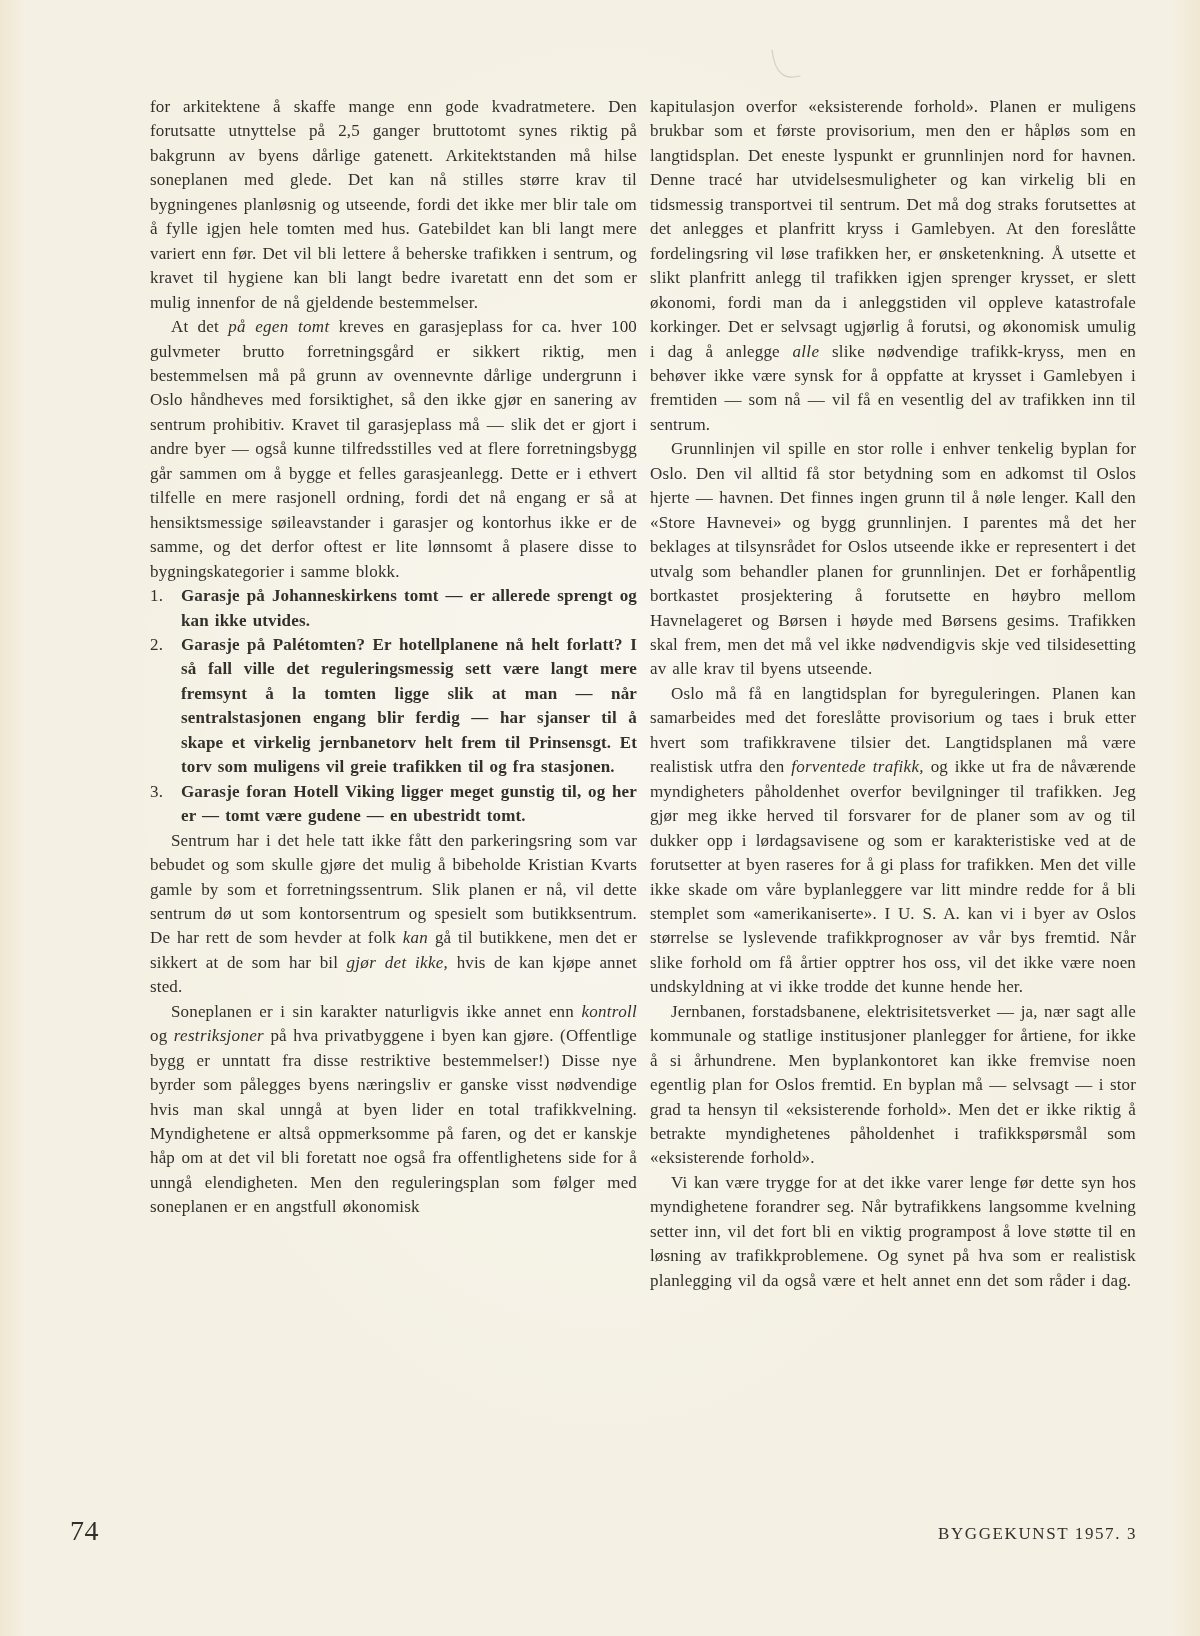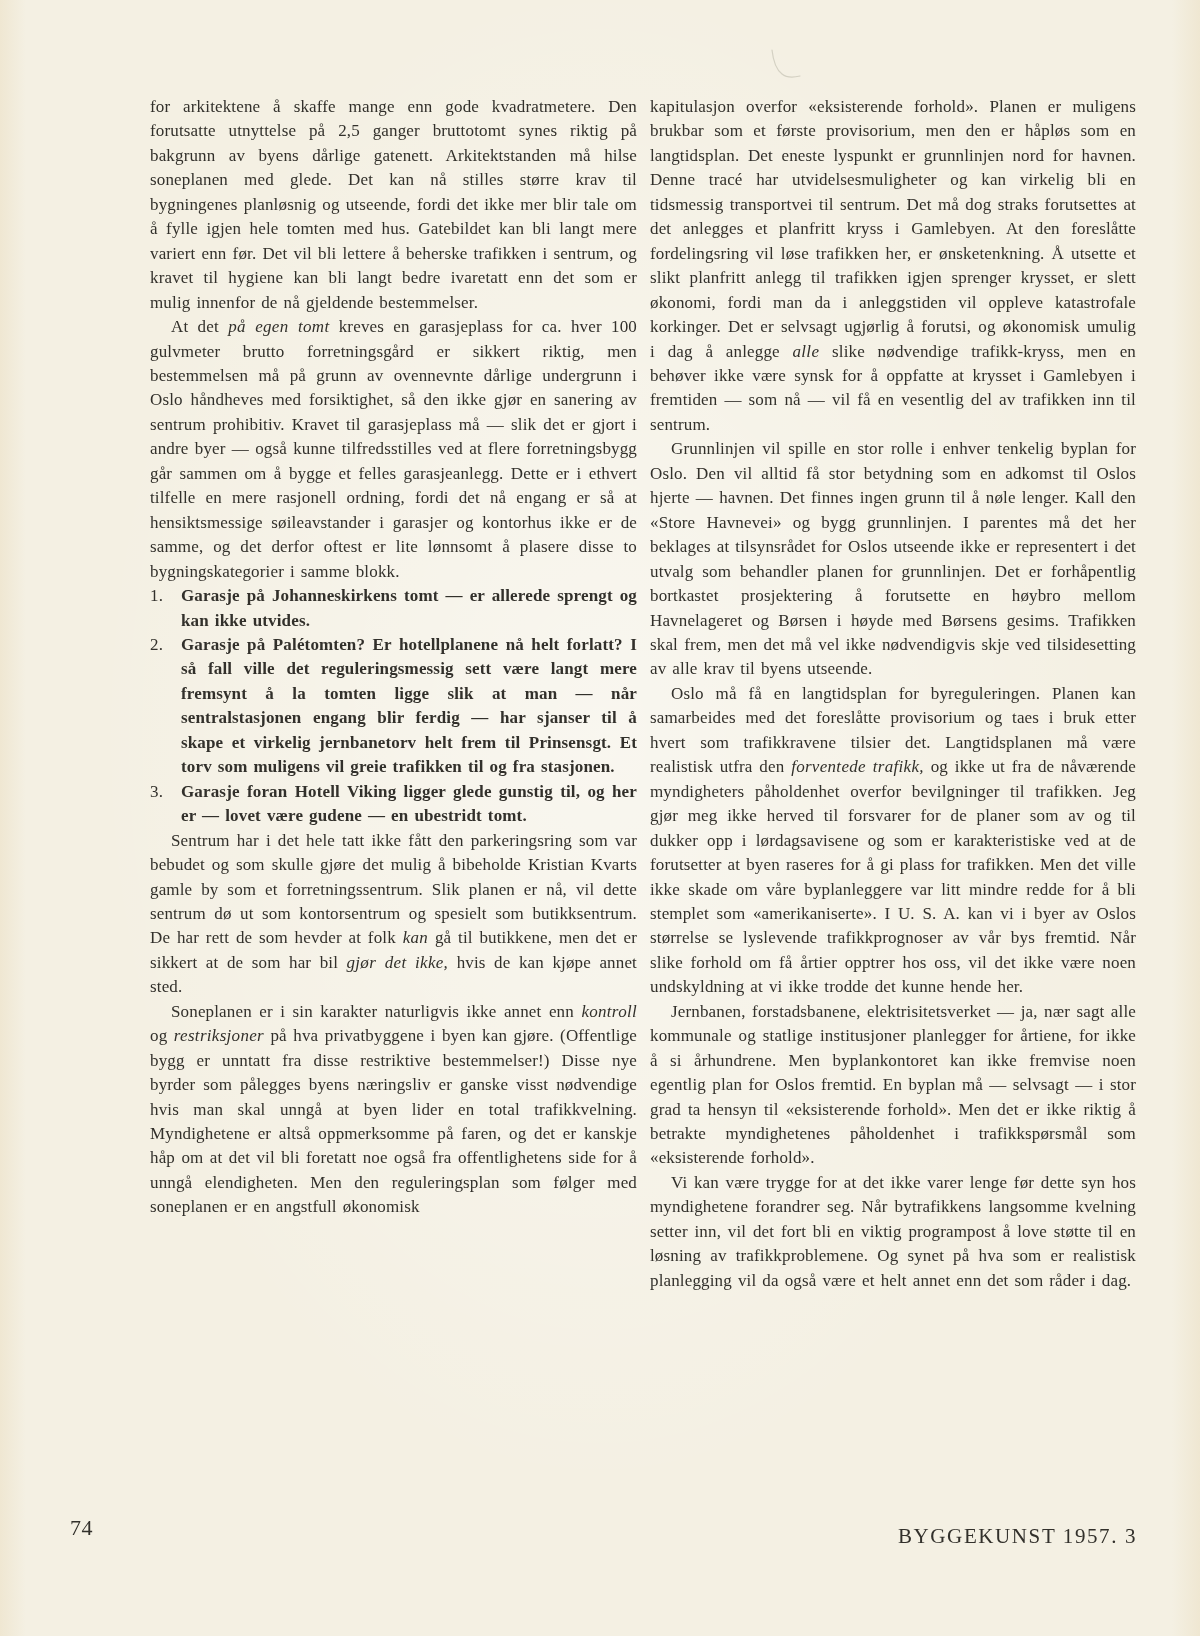"Garasje foran Hotell Viking ligger" span { text: glede gunstig til, og her er — lovet -> meget gunstig til, og her er — tomt }
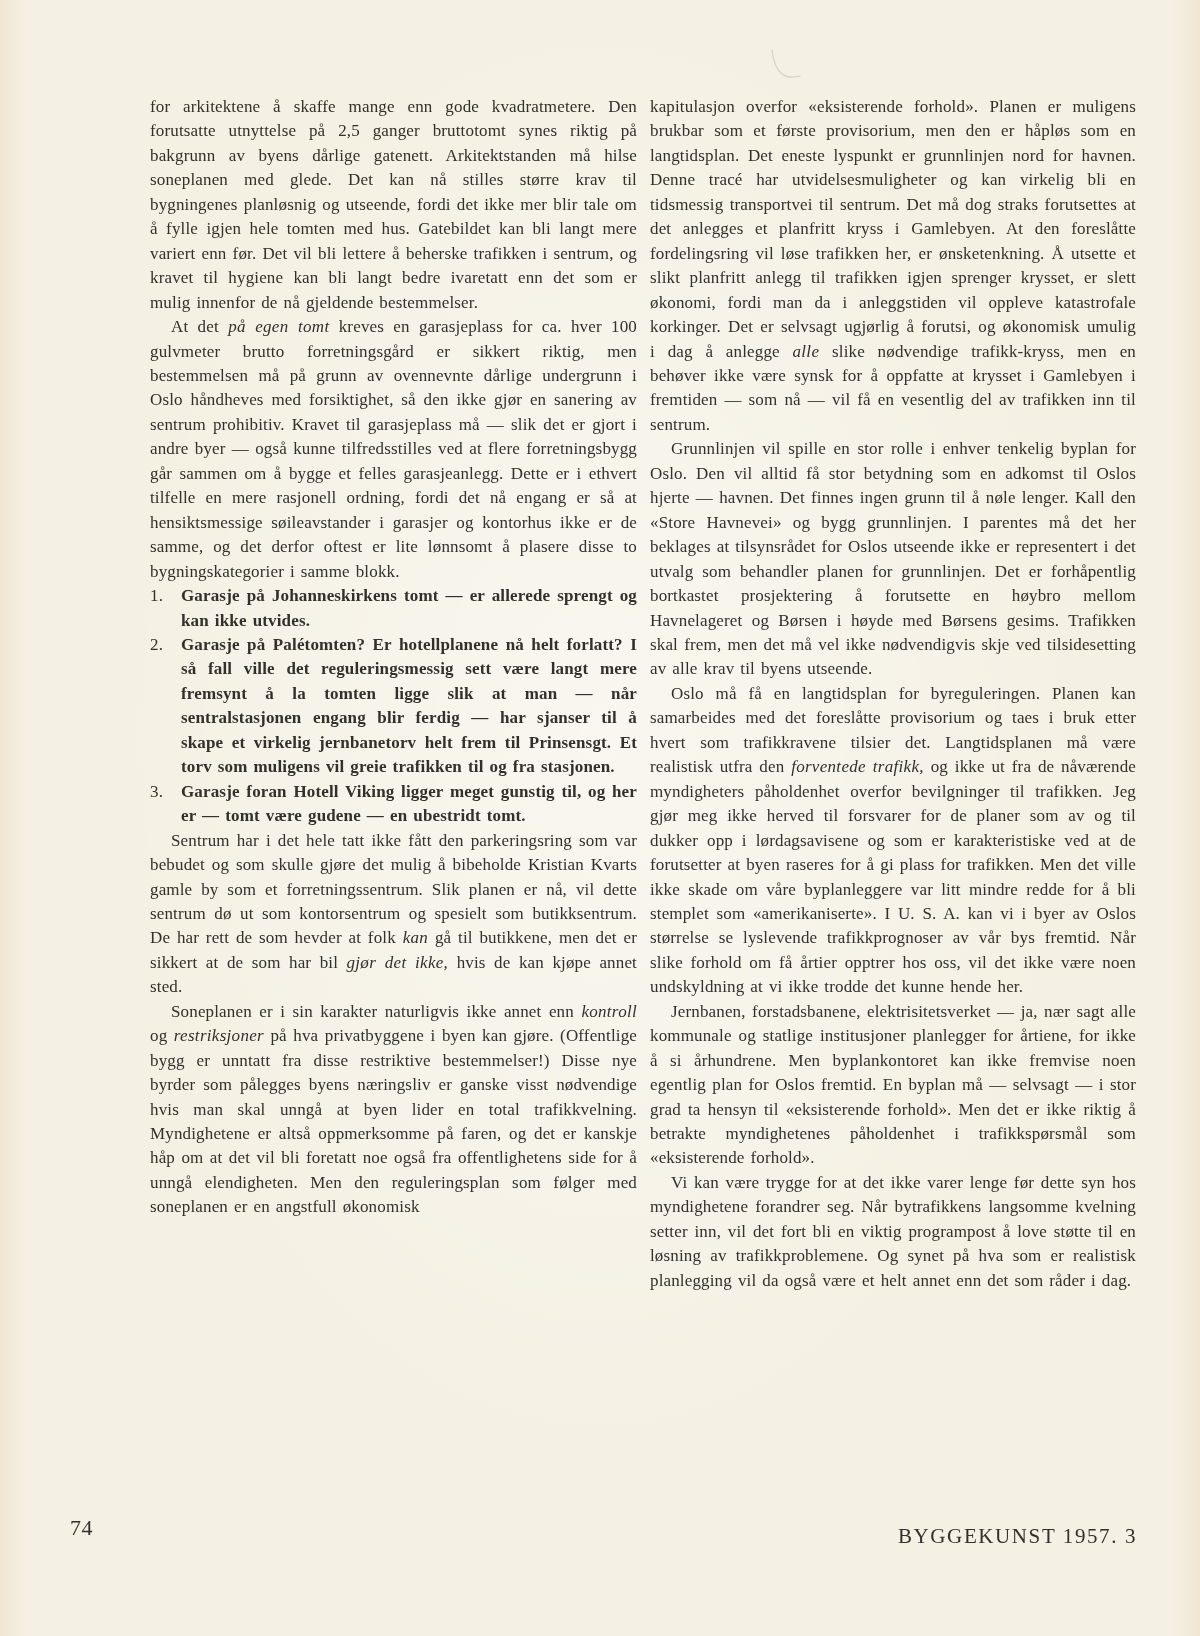"74" .page-number { font-size: 22px -> 28px }
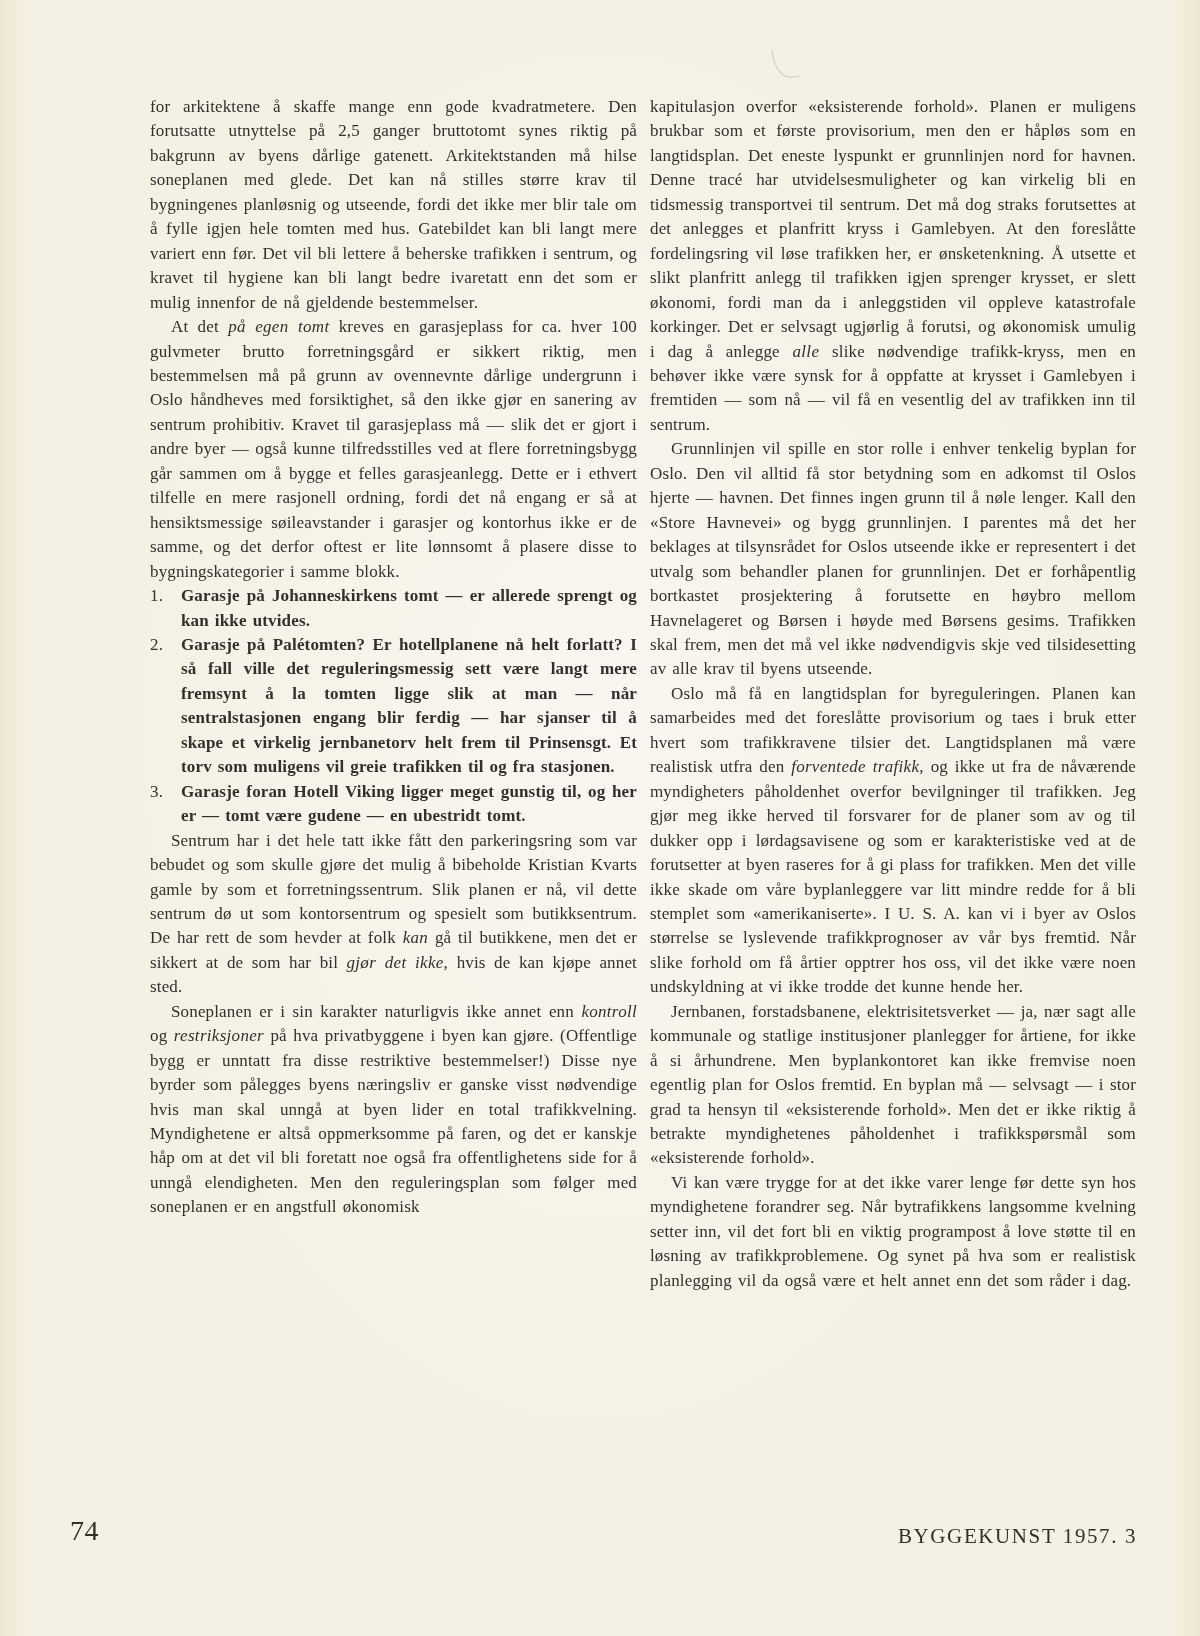"BYGGEKUNST 1957. 3" .journal-name { font-size: 21px -> 17px }
